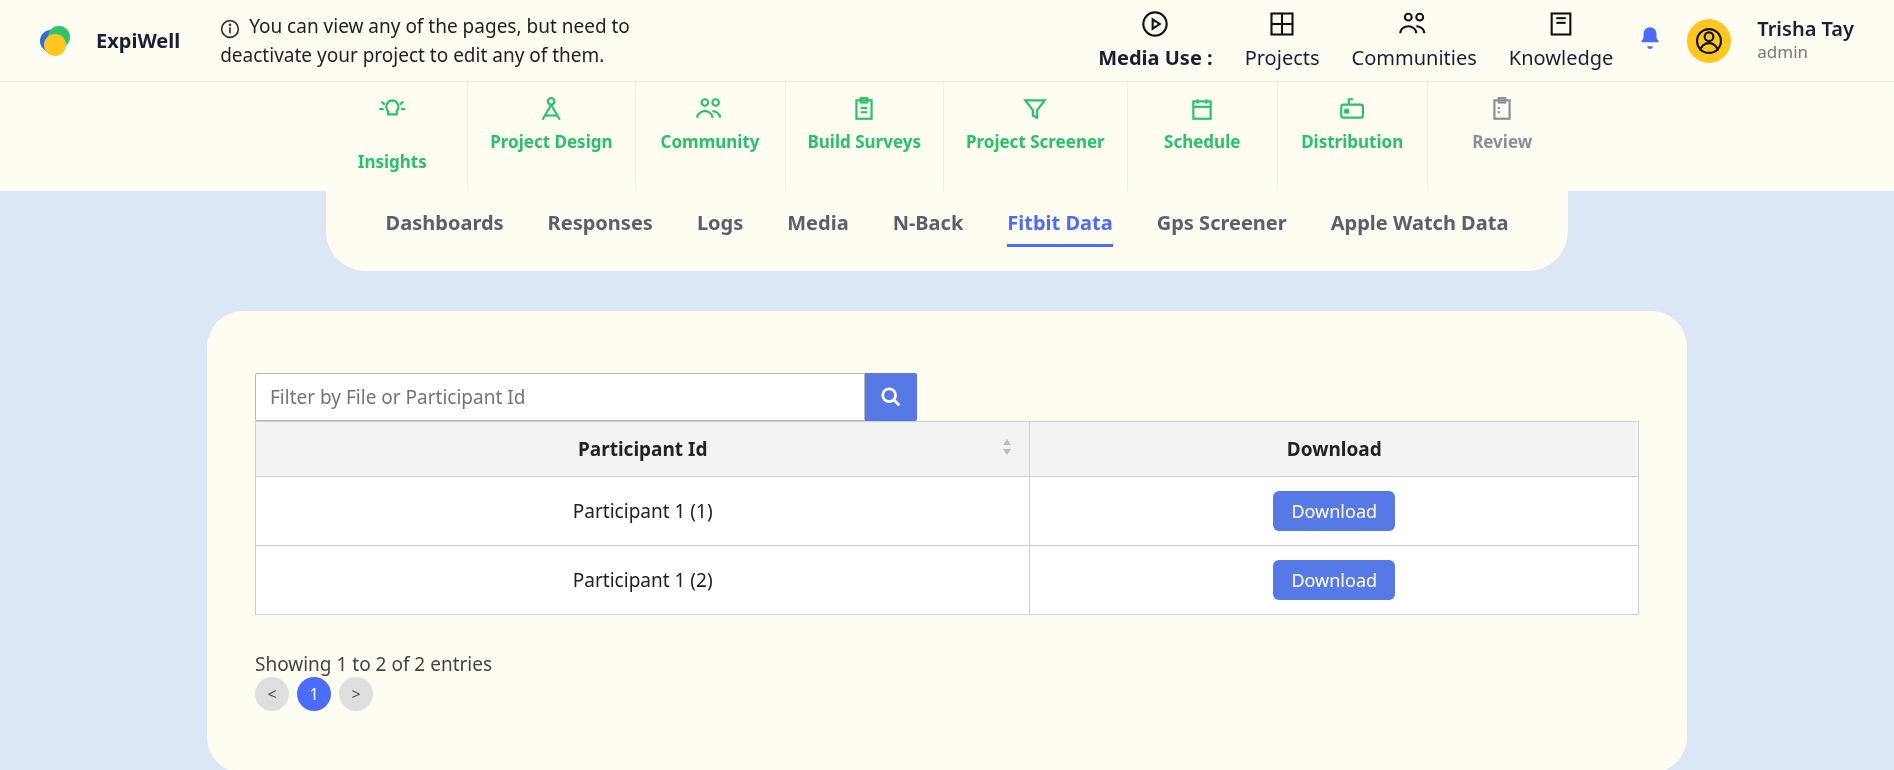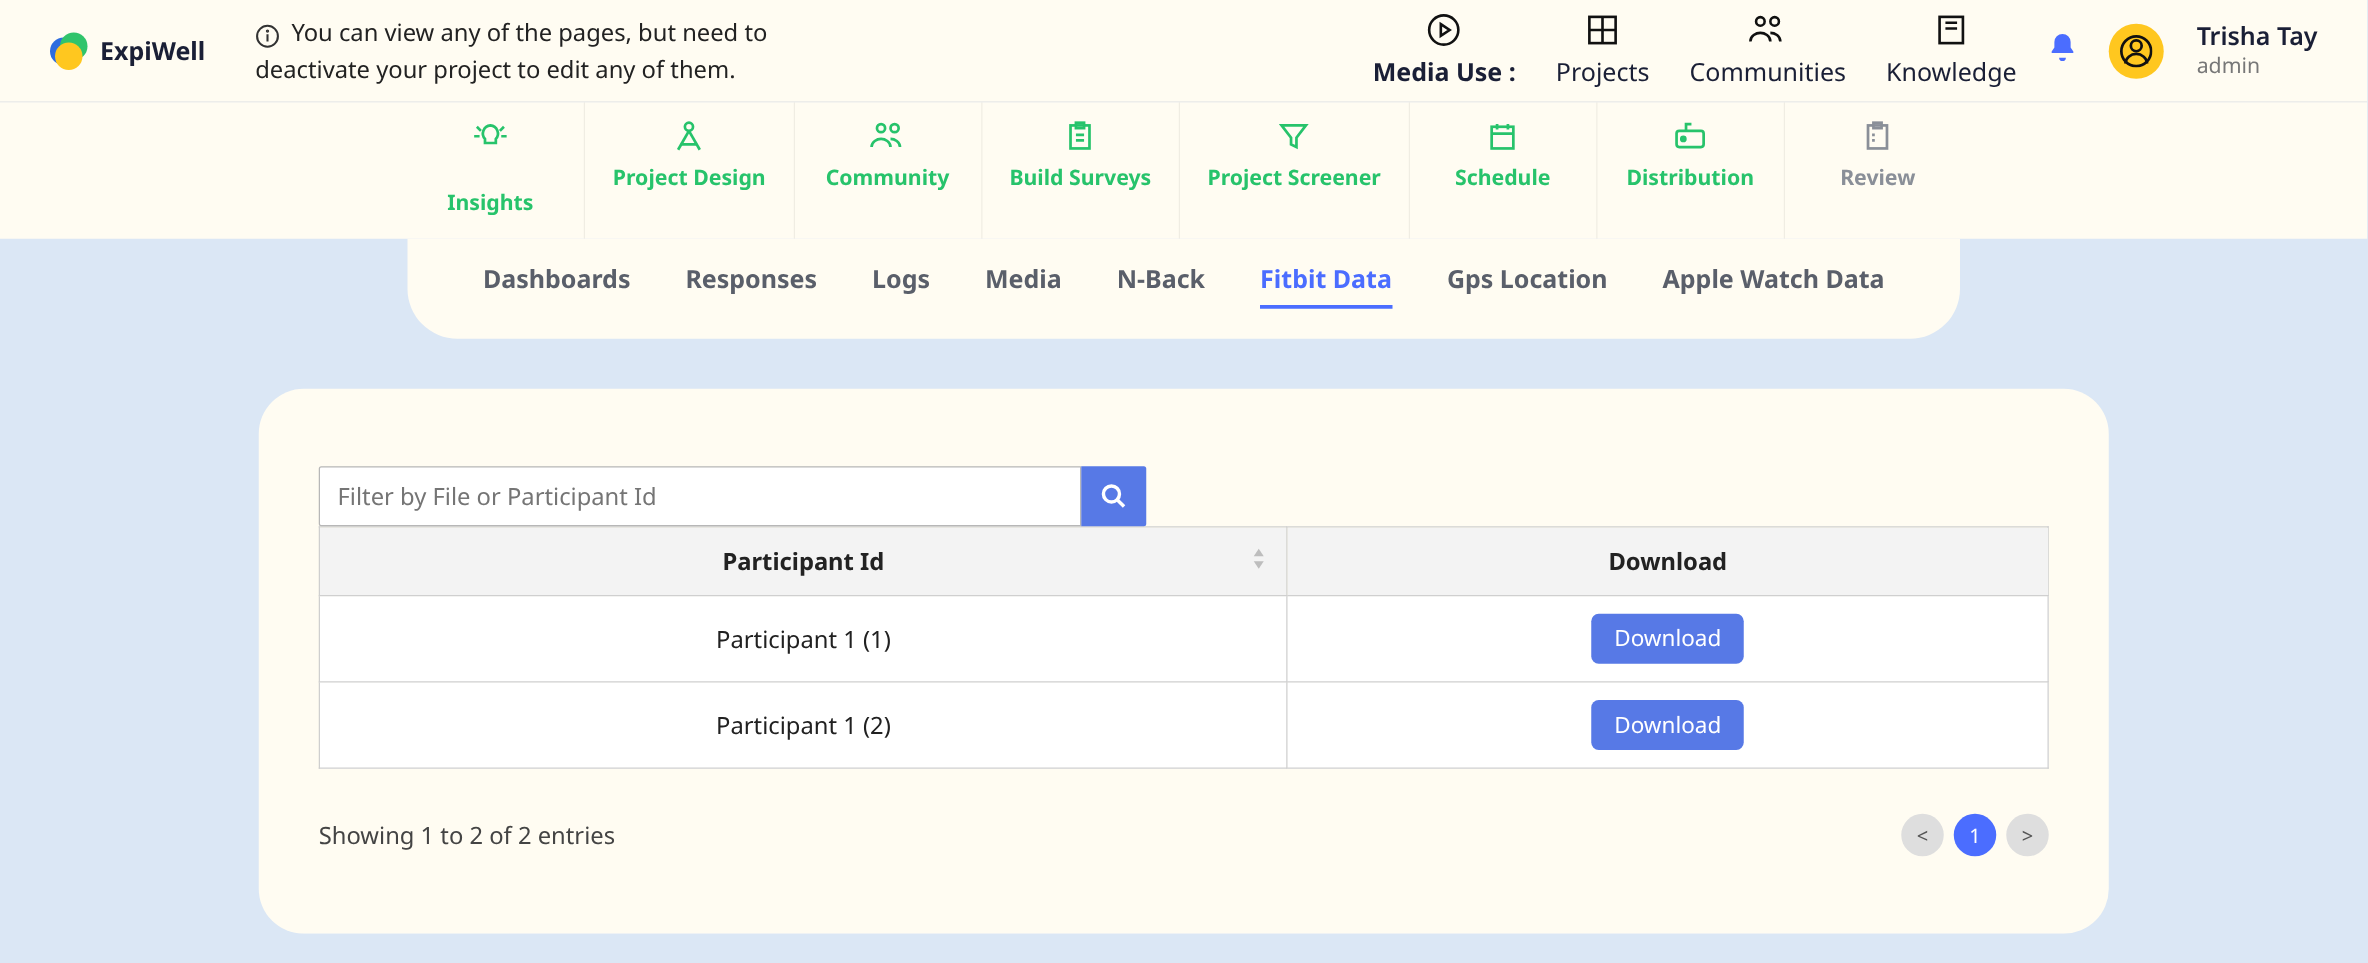"ExpiWell" .logo { gap: 10px -> 26px }
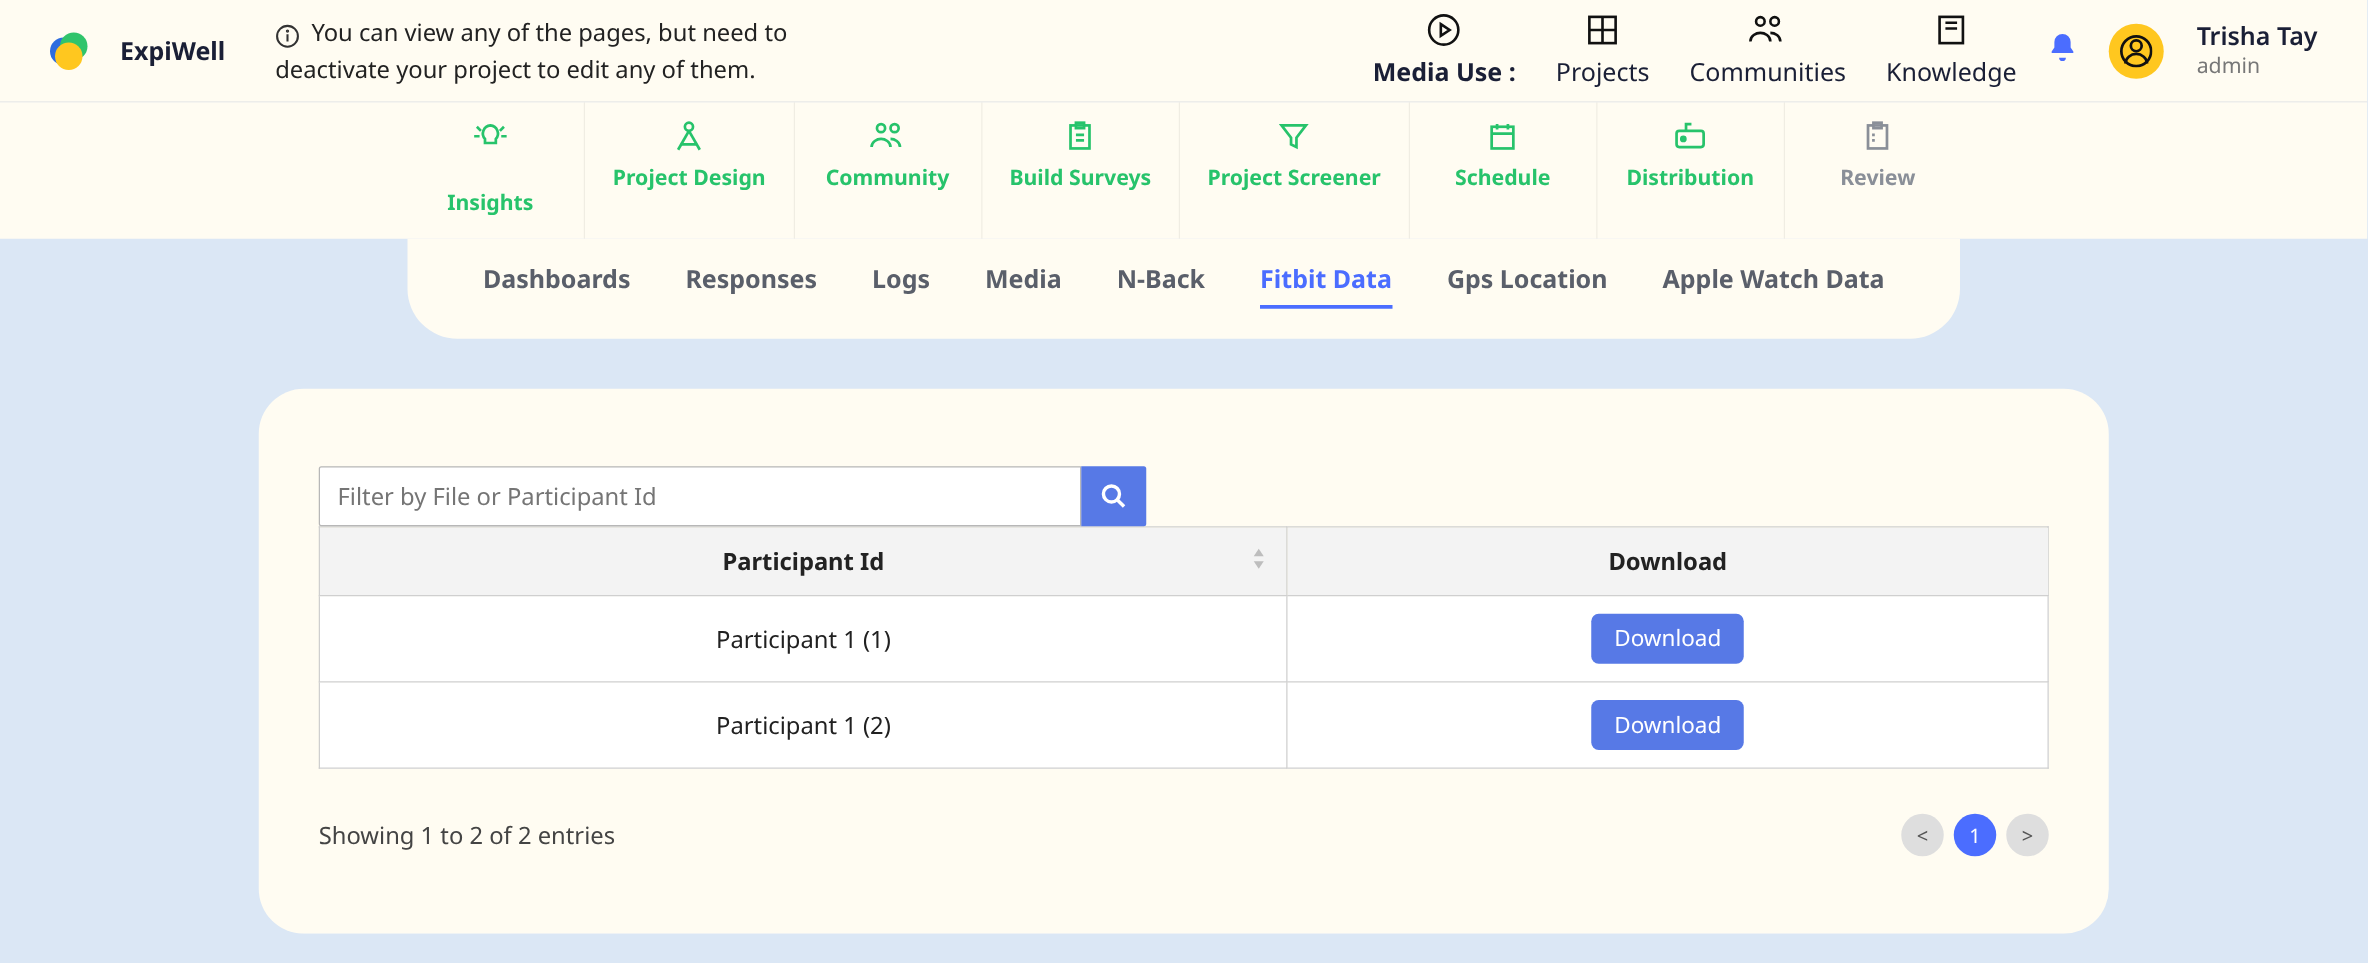"Gps Location" div.tab { text: Location -> Screener }
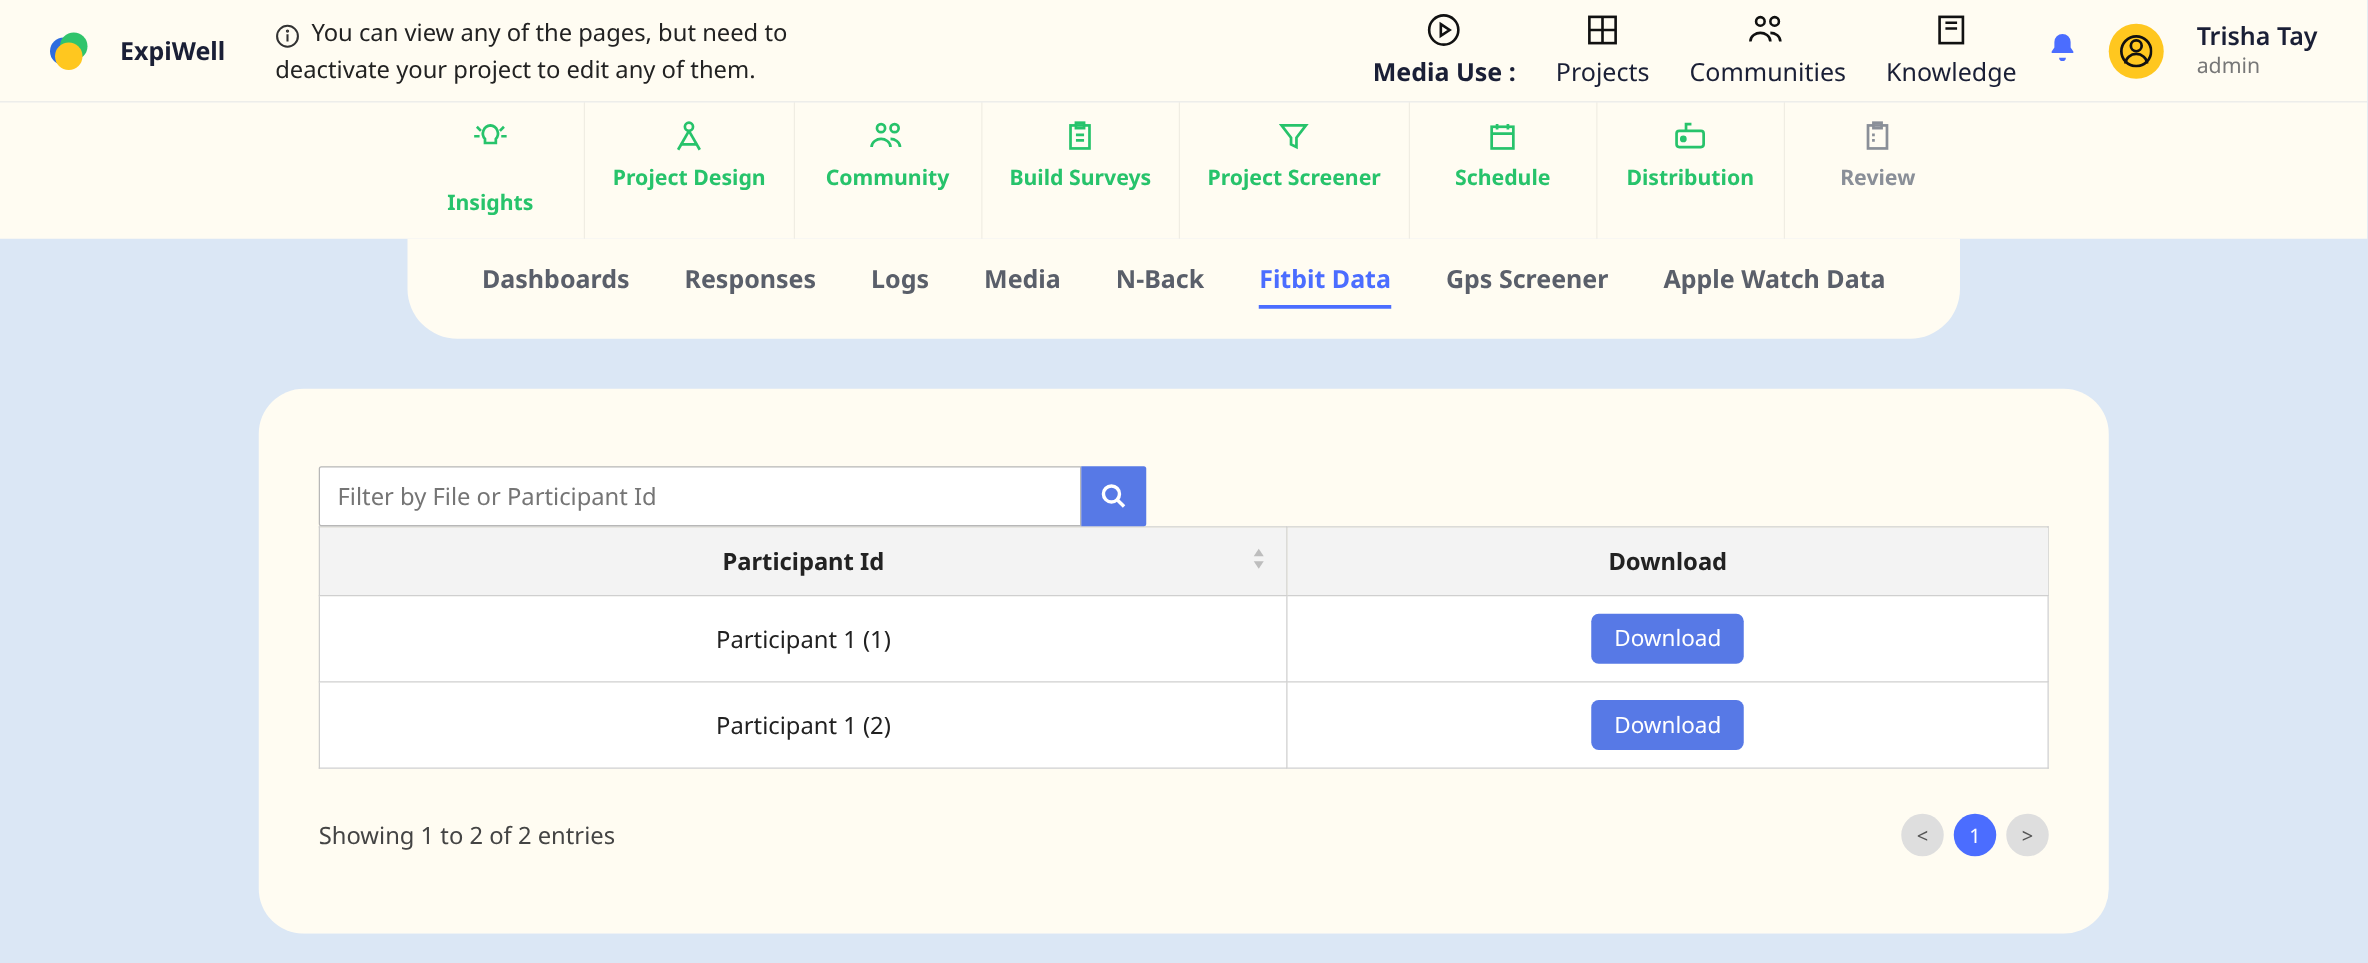"Showing 1 to 2 of" .footer-row { align-items: center -> flex-start; flex-direction: none -> column }
